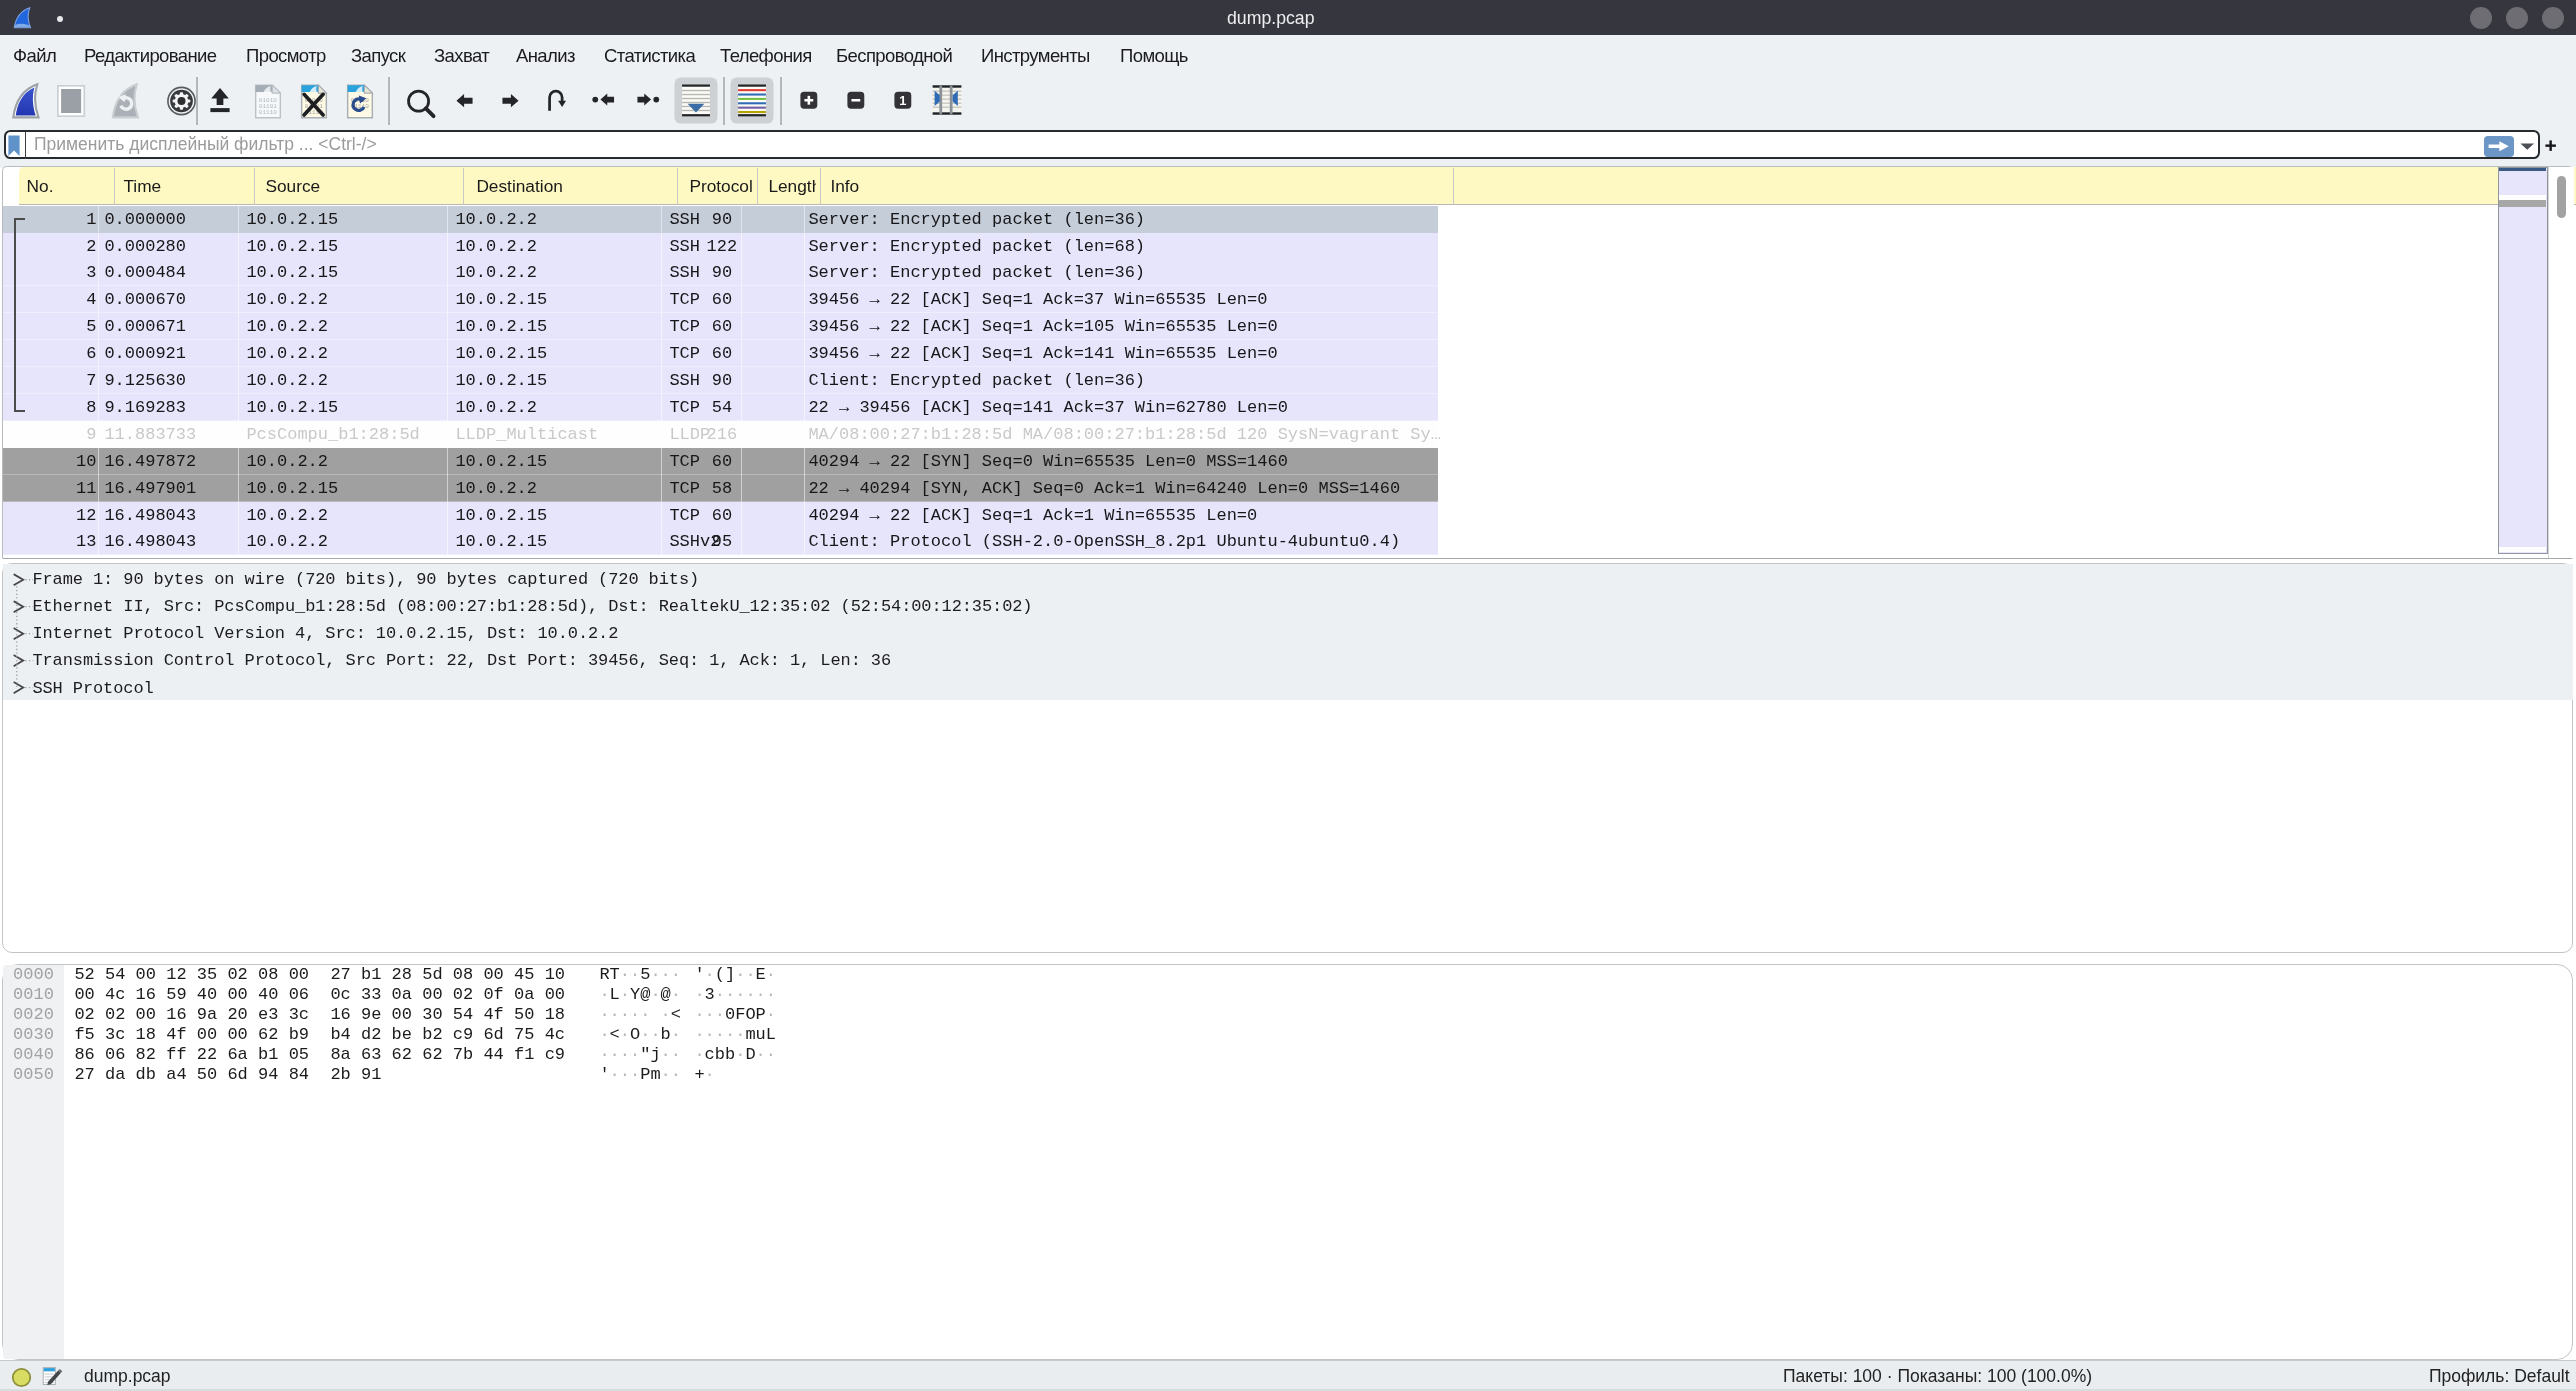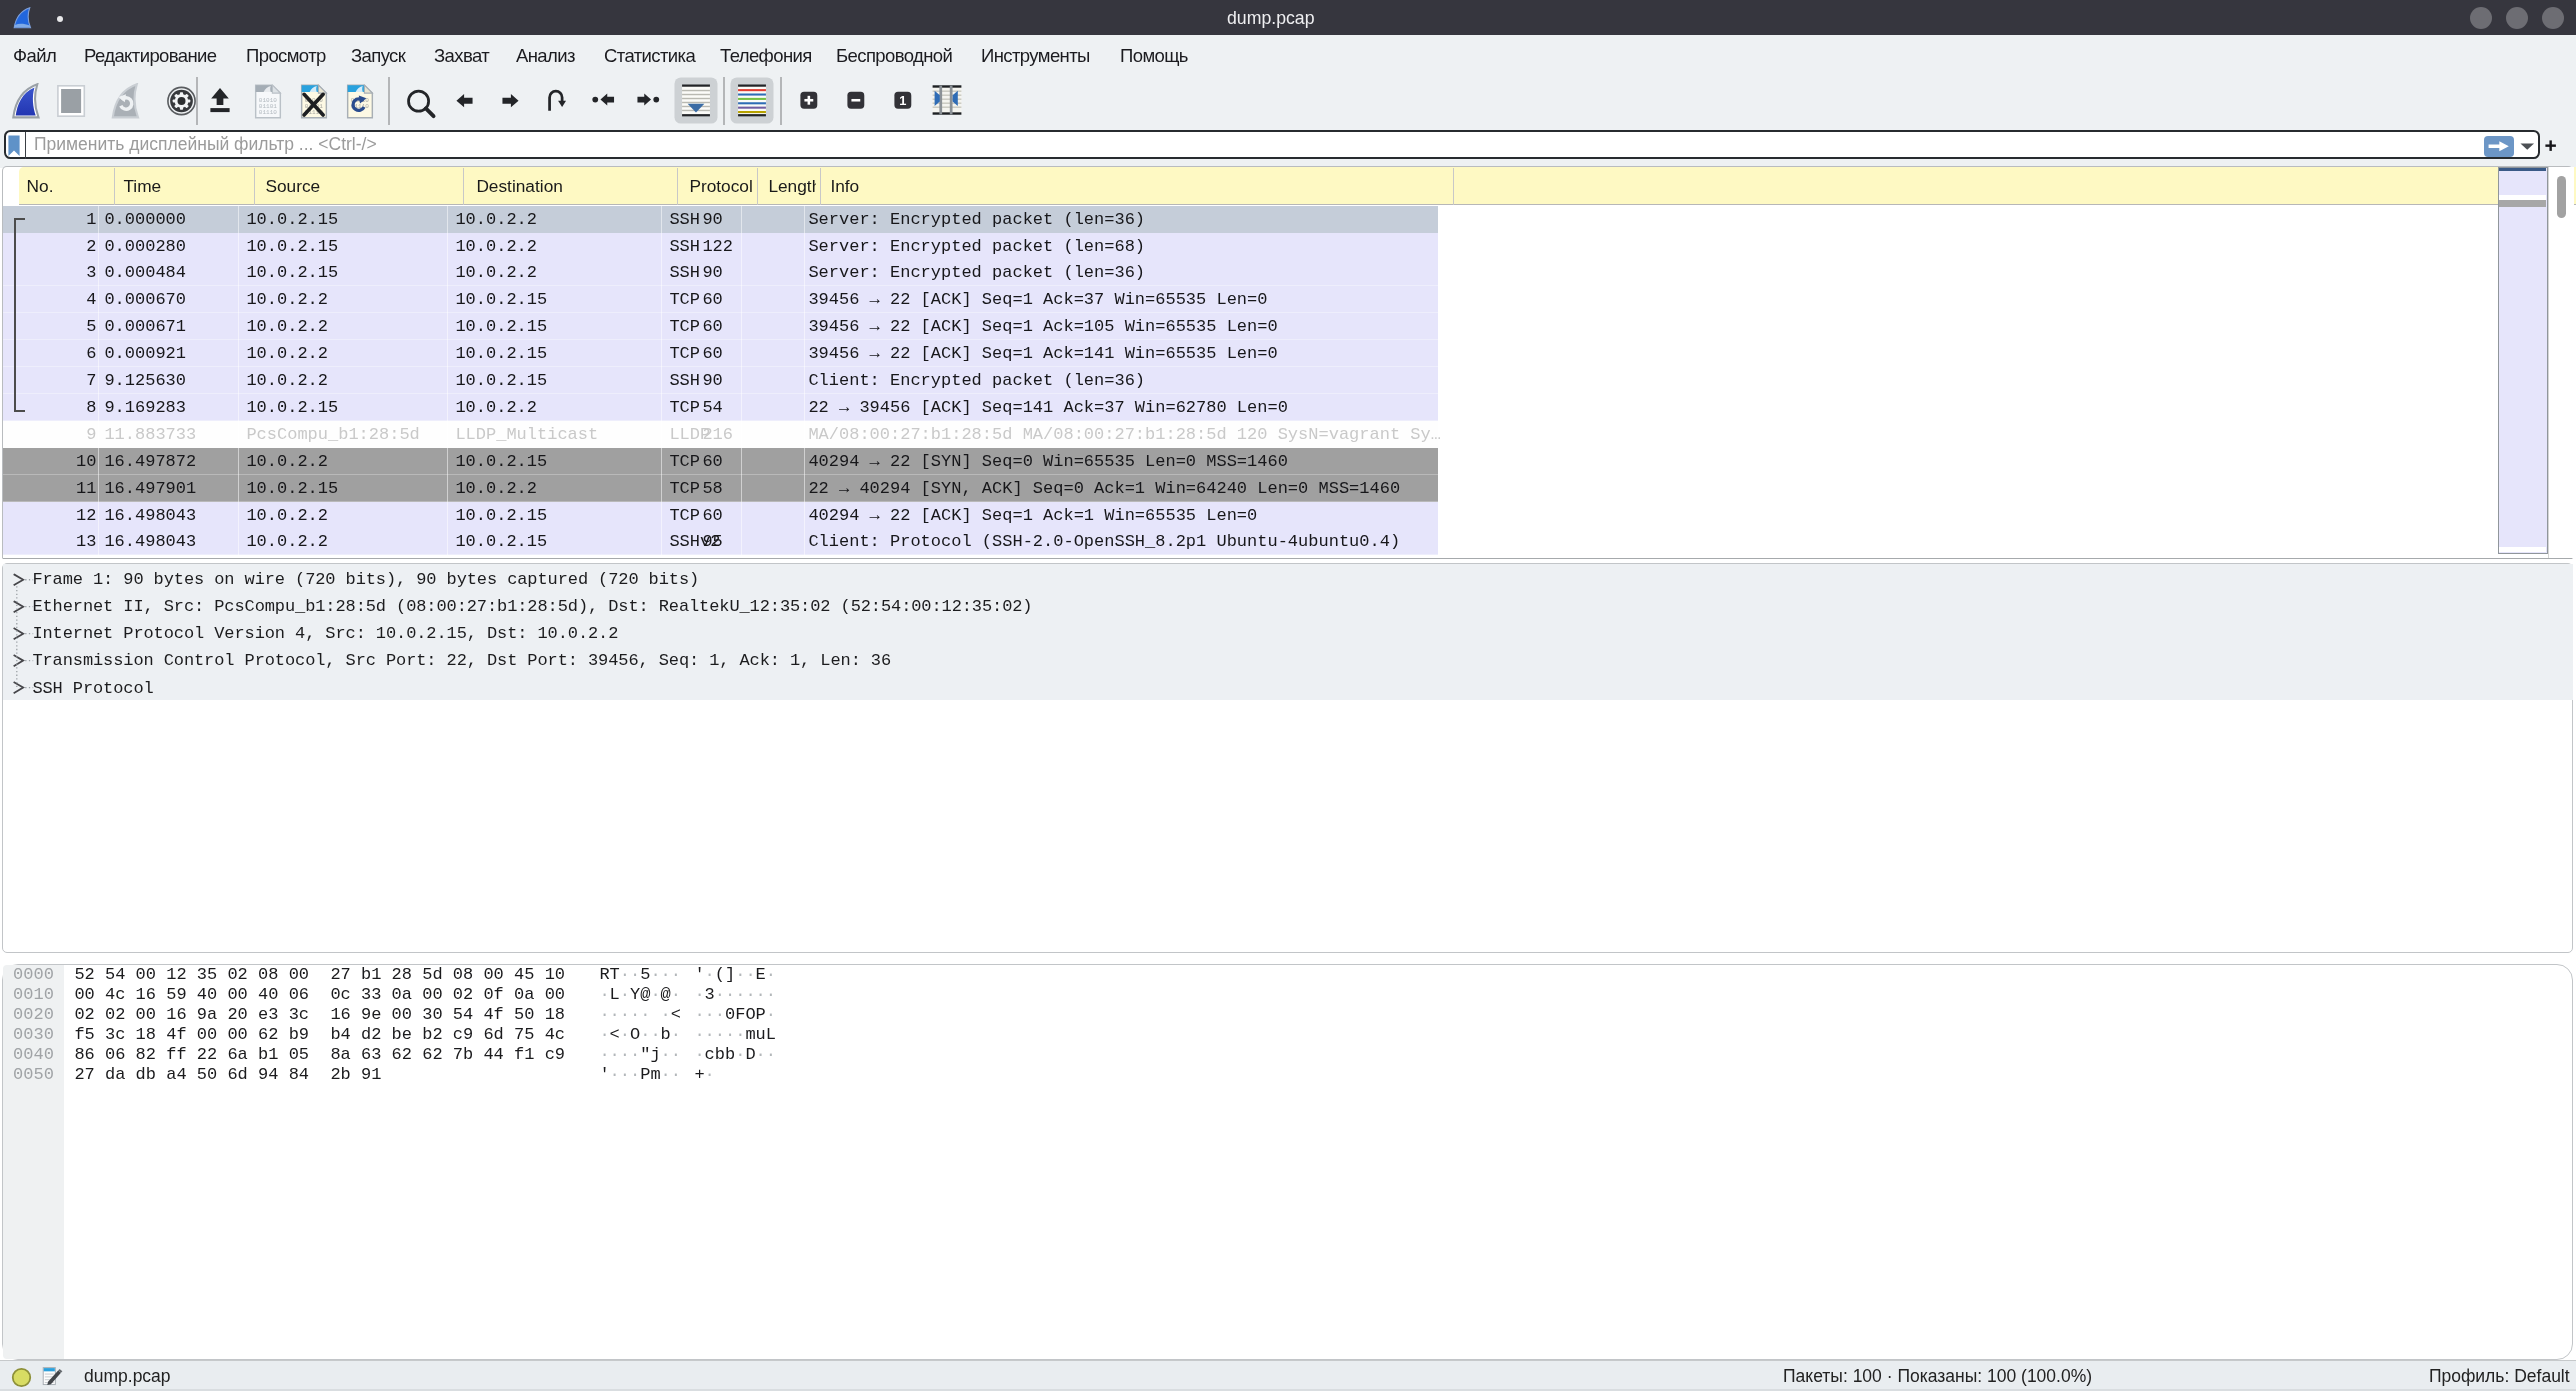"90" .cln { left: 699px -> 664px; text-align: left -> center }
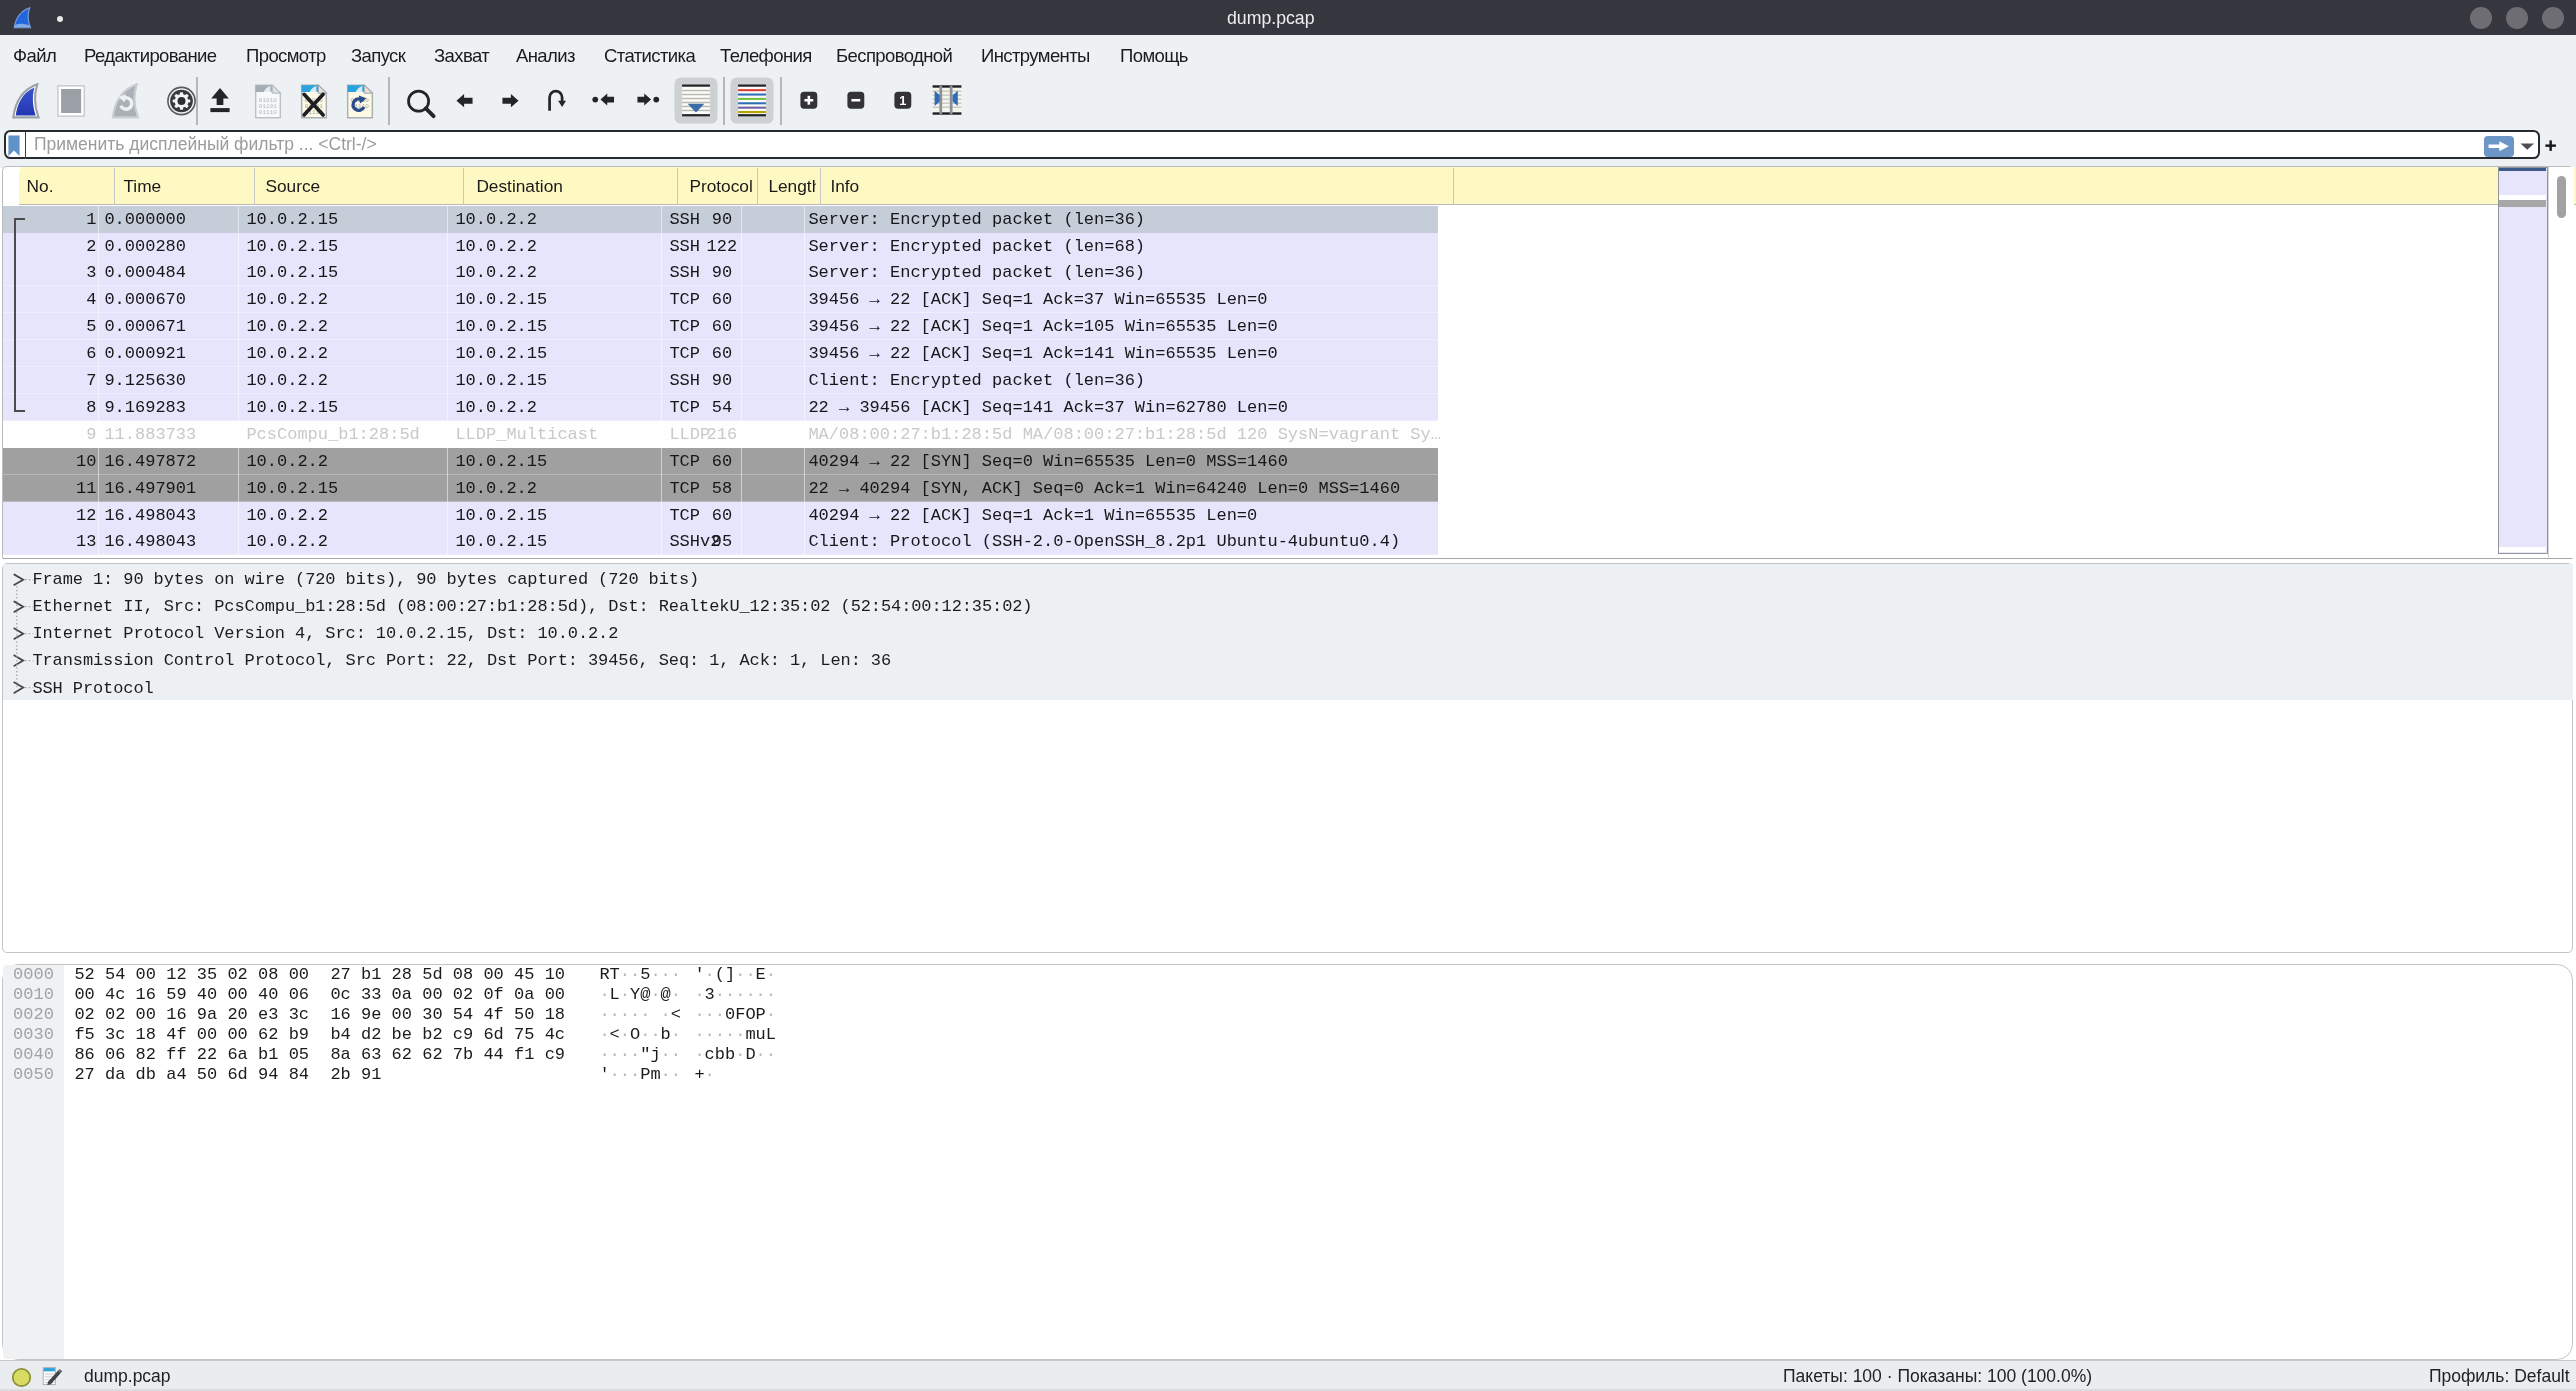"Frame 1: 90 bytes on" #dpane { border-radius: 5px -> 10px }
